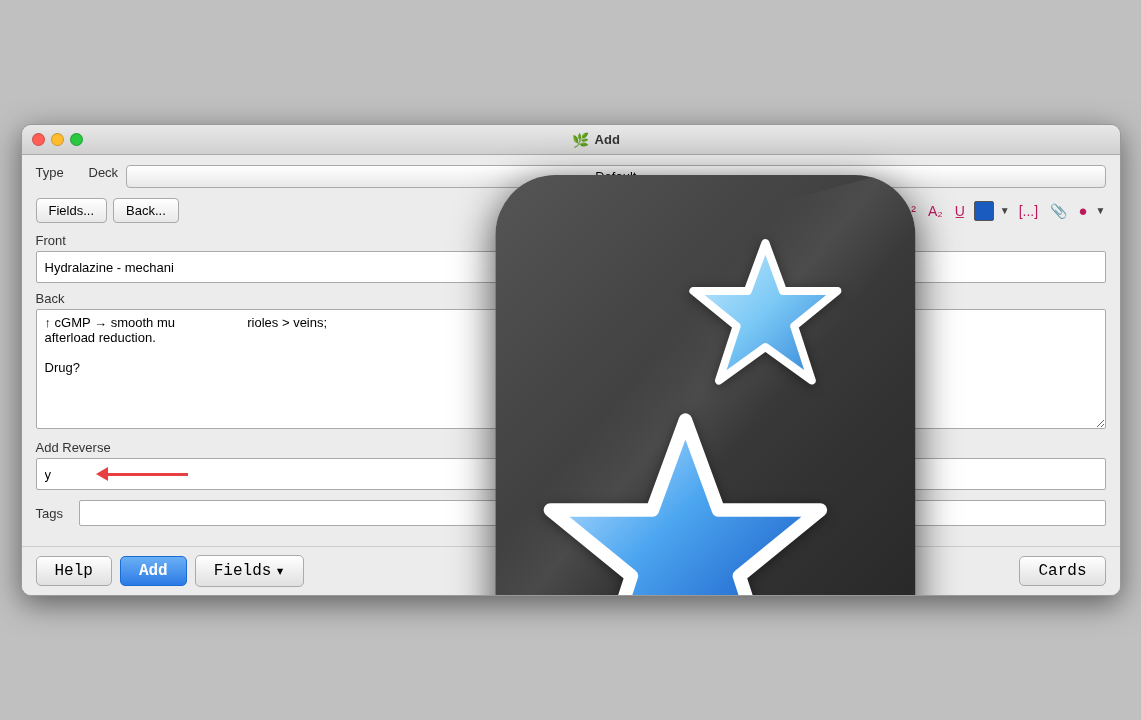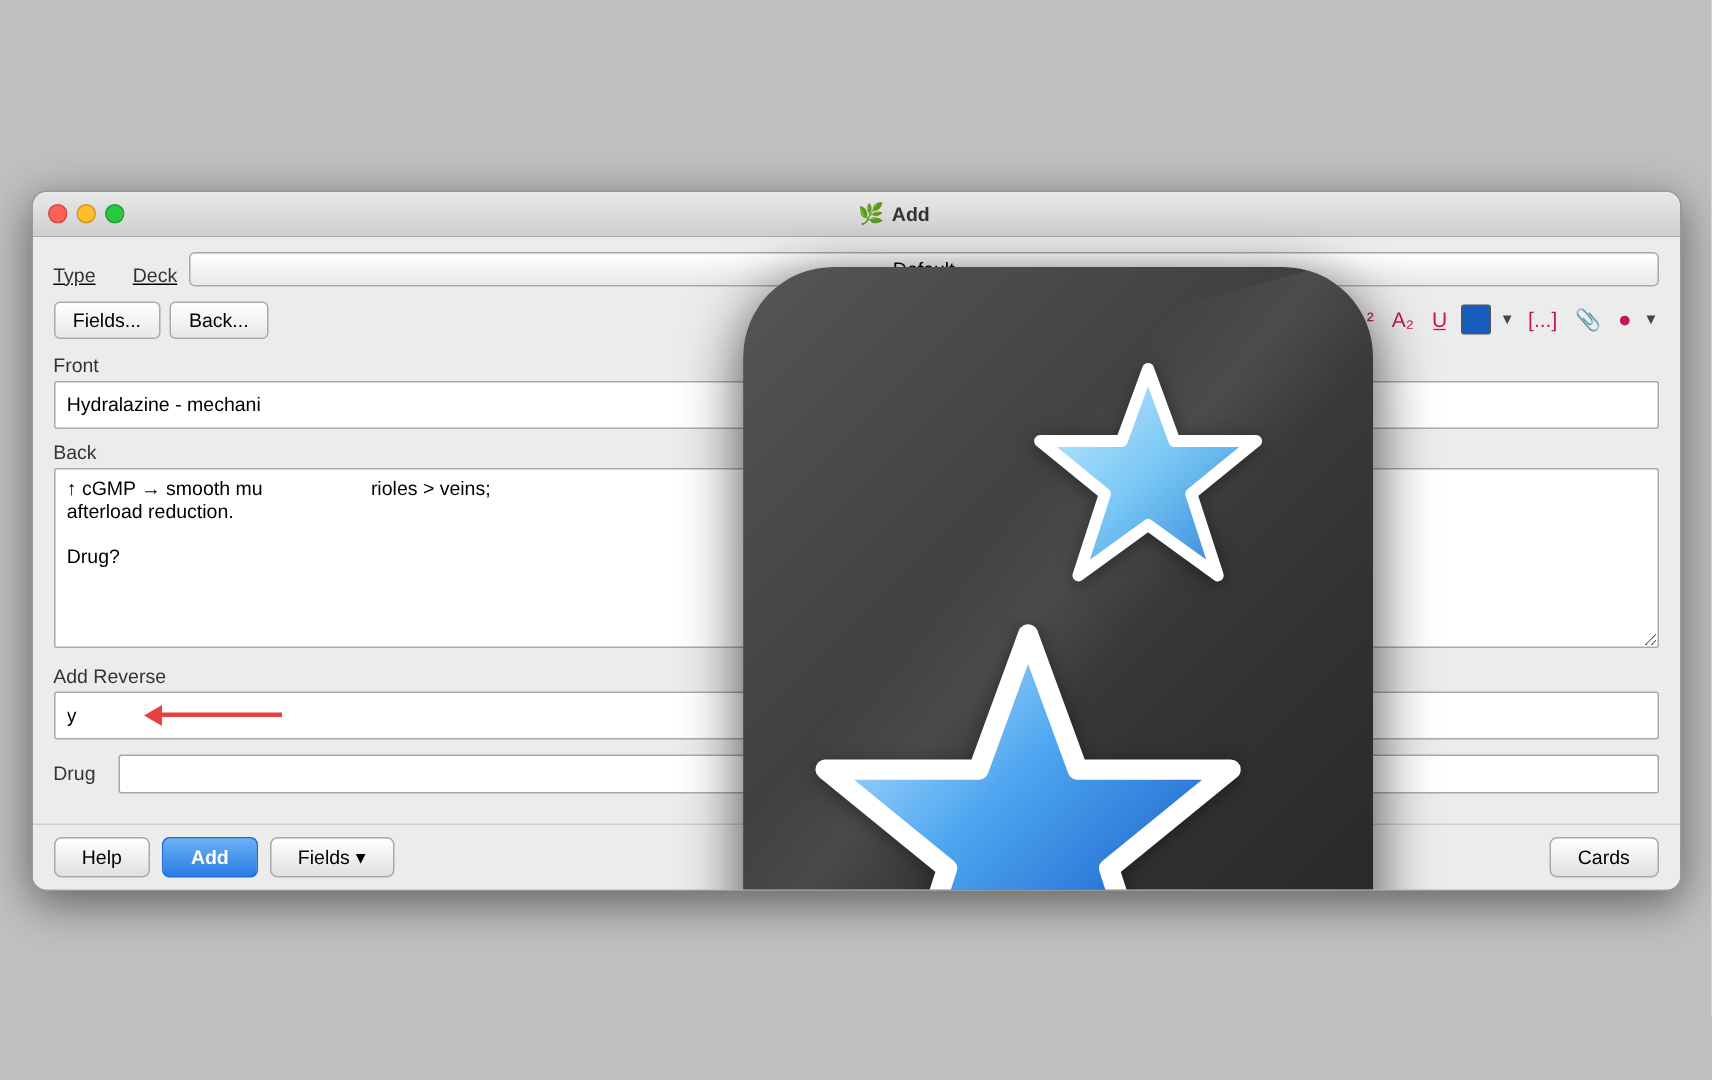"Type" .type-deck-row { align-items: flex-end -> flex-start; text-decoration: underline -> none }
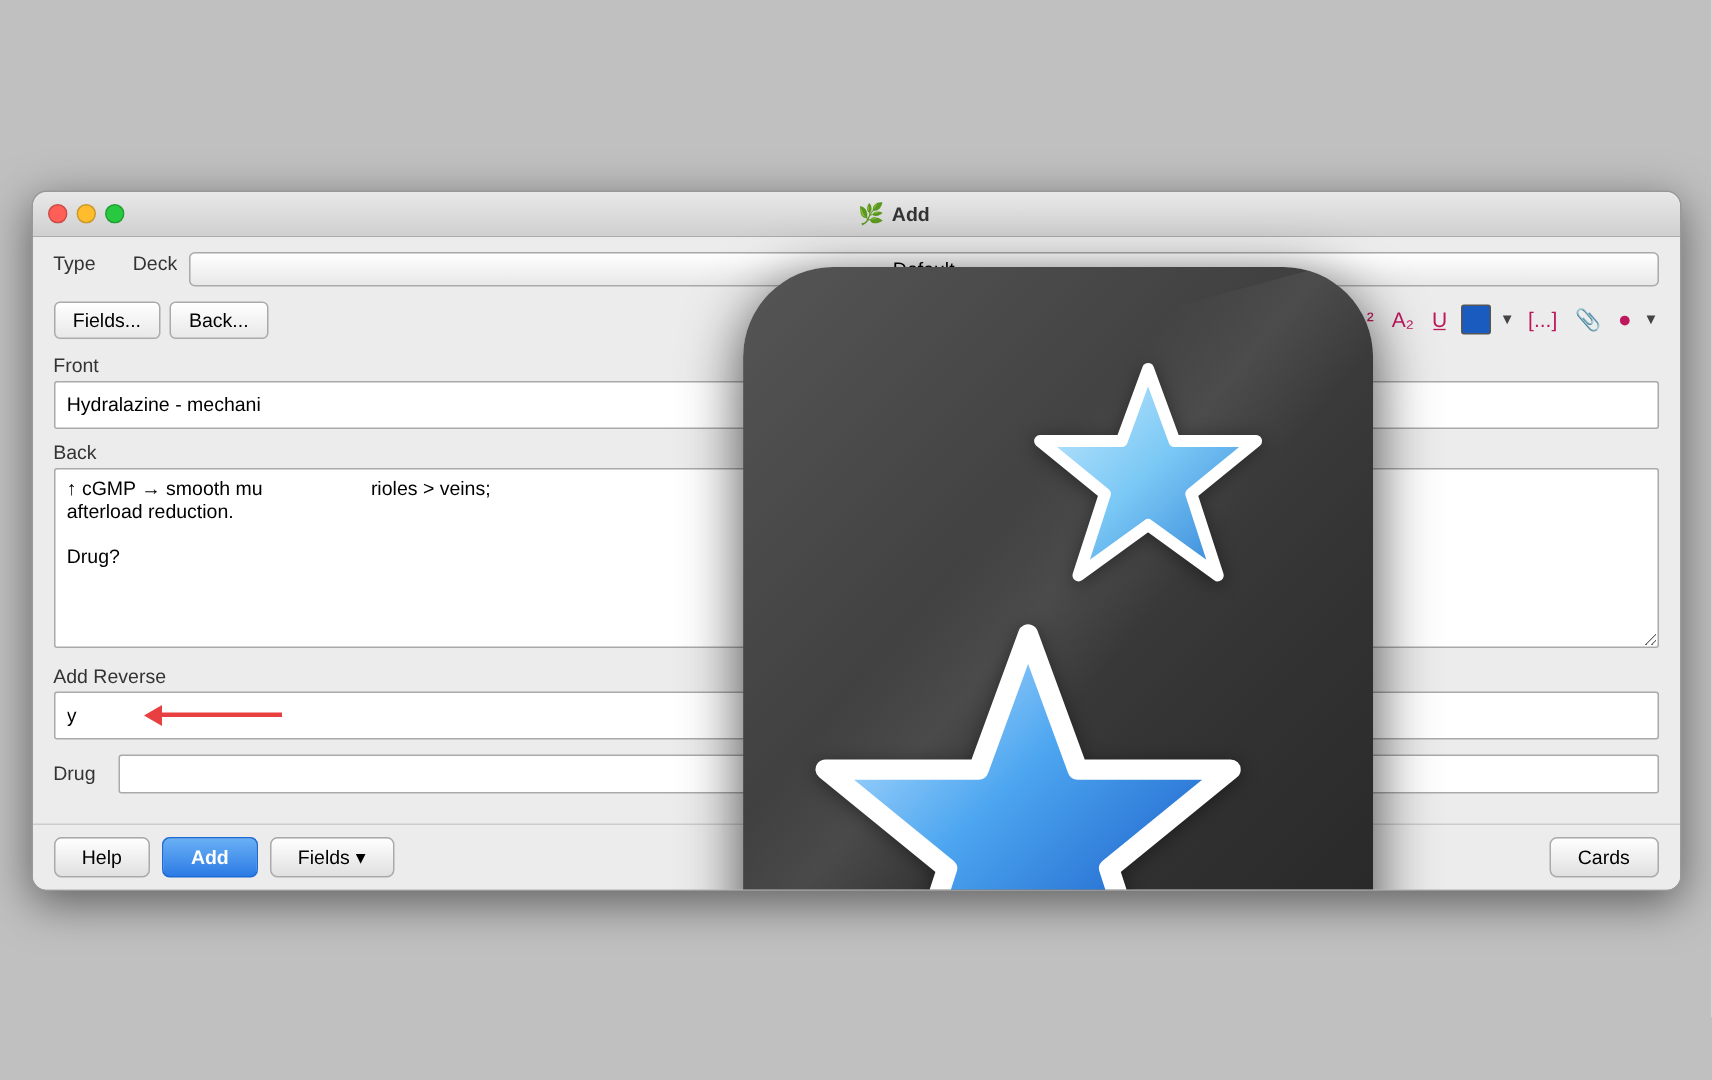"Drug" span.label-text { text: Drug -> Tags }
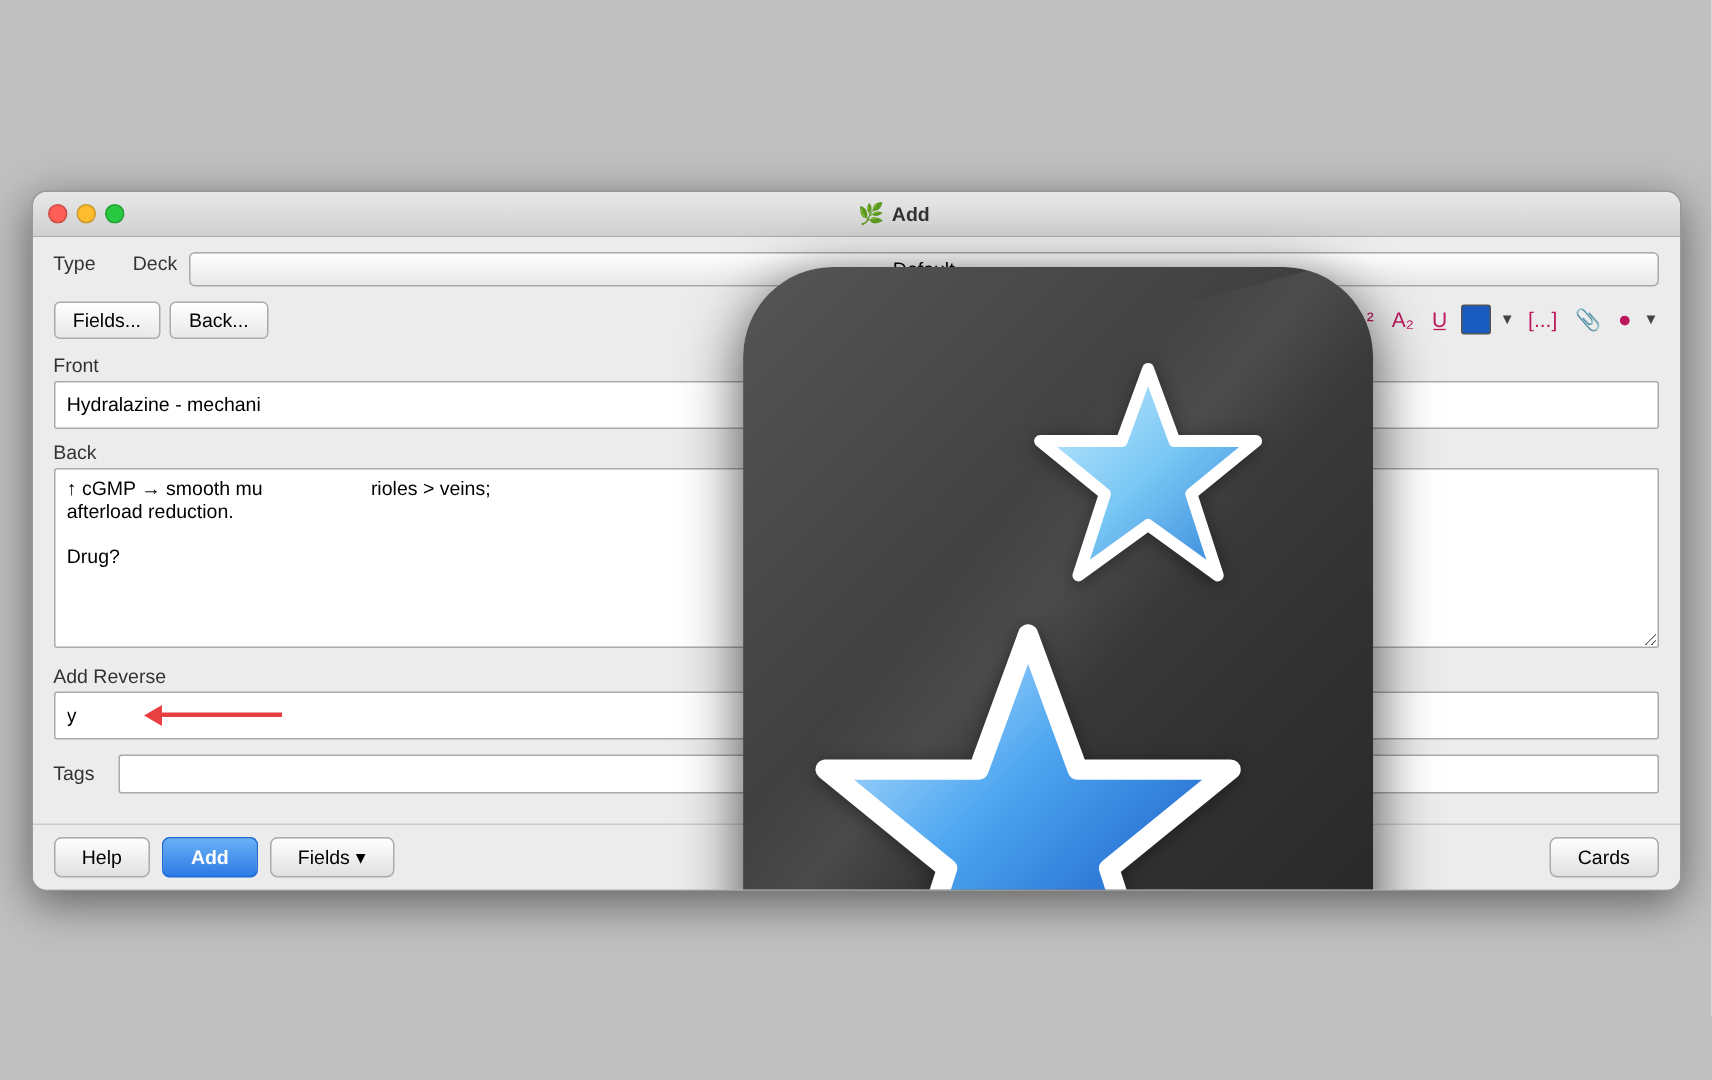"Help" .bottom-btn { font-family: none -> Liberation Mono, monospace; font-size: 13px -> 16px }
